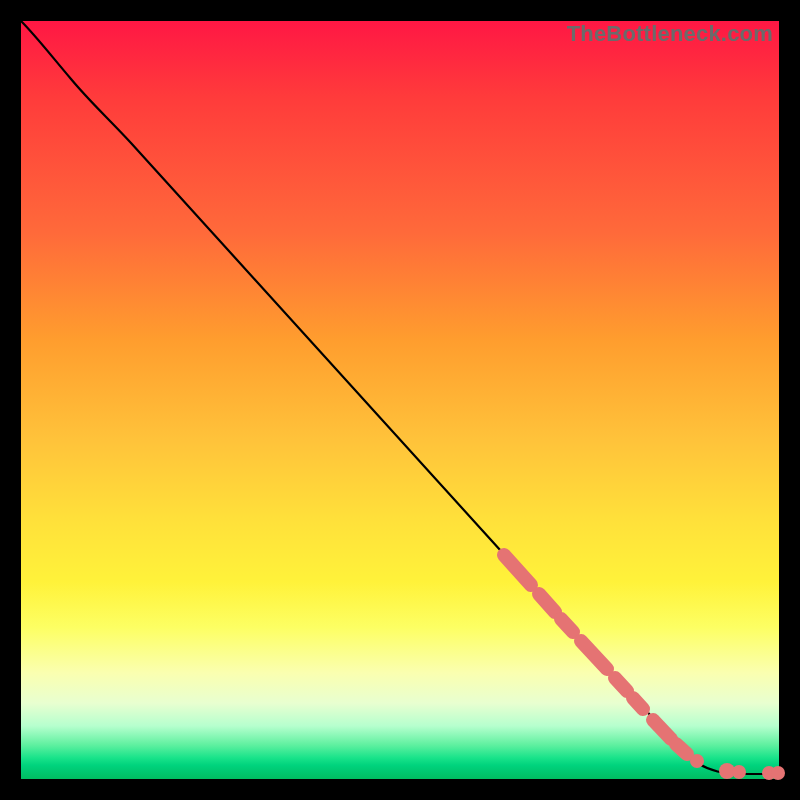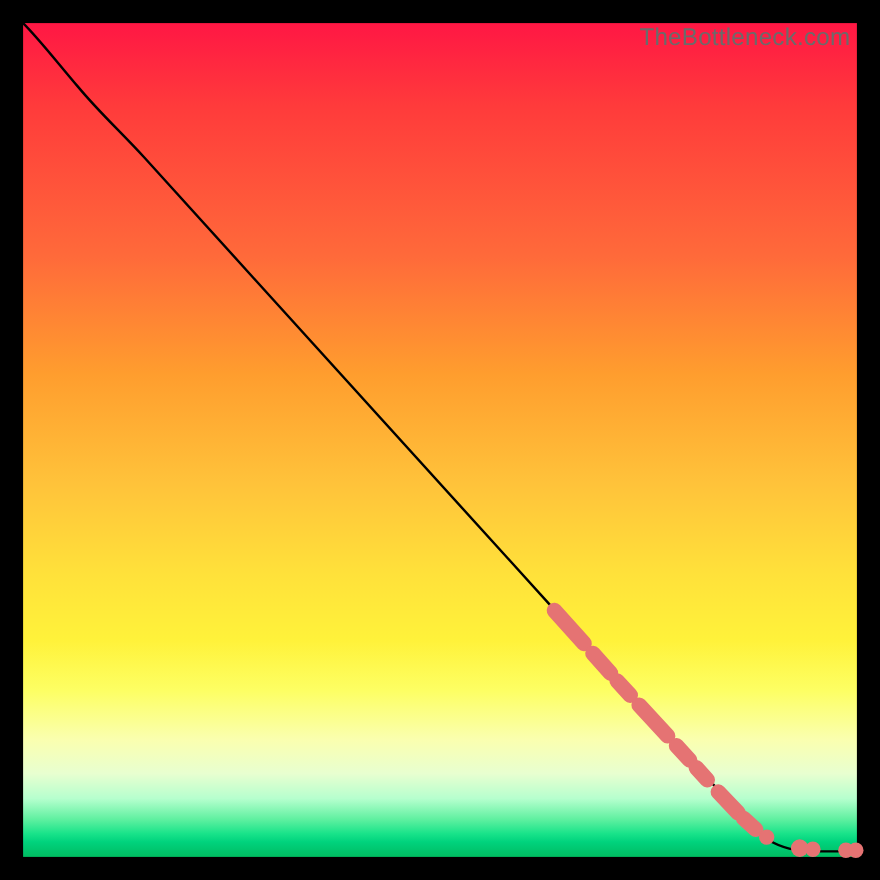"TheBottleneck.com" .watermark { font-weight: 400 -> 700 }
